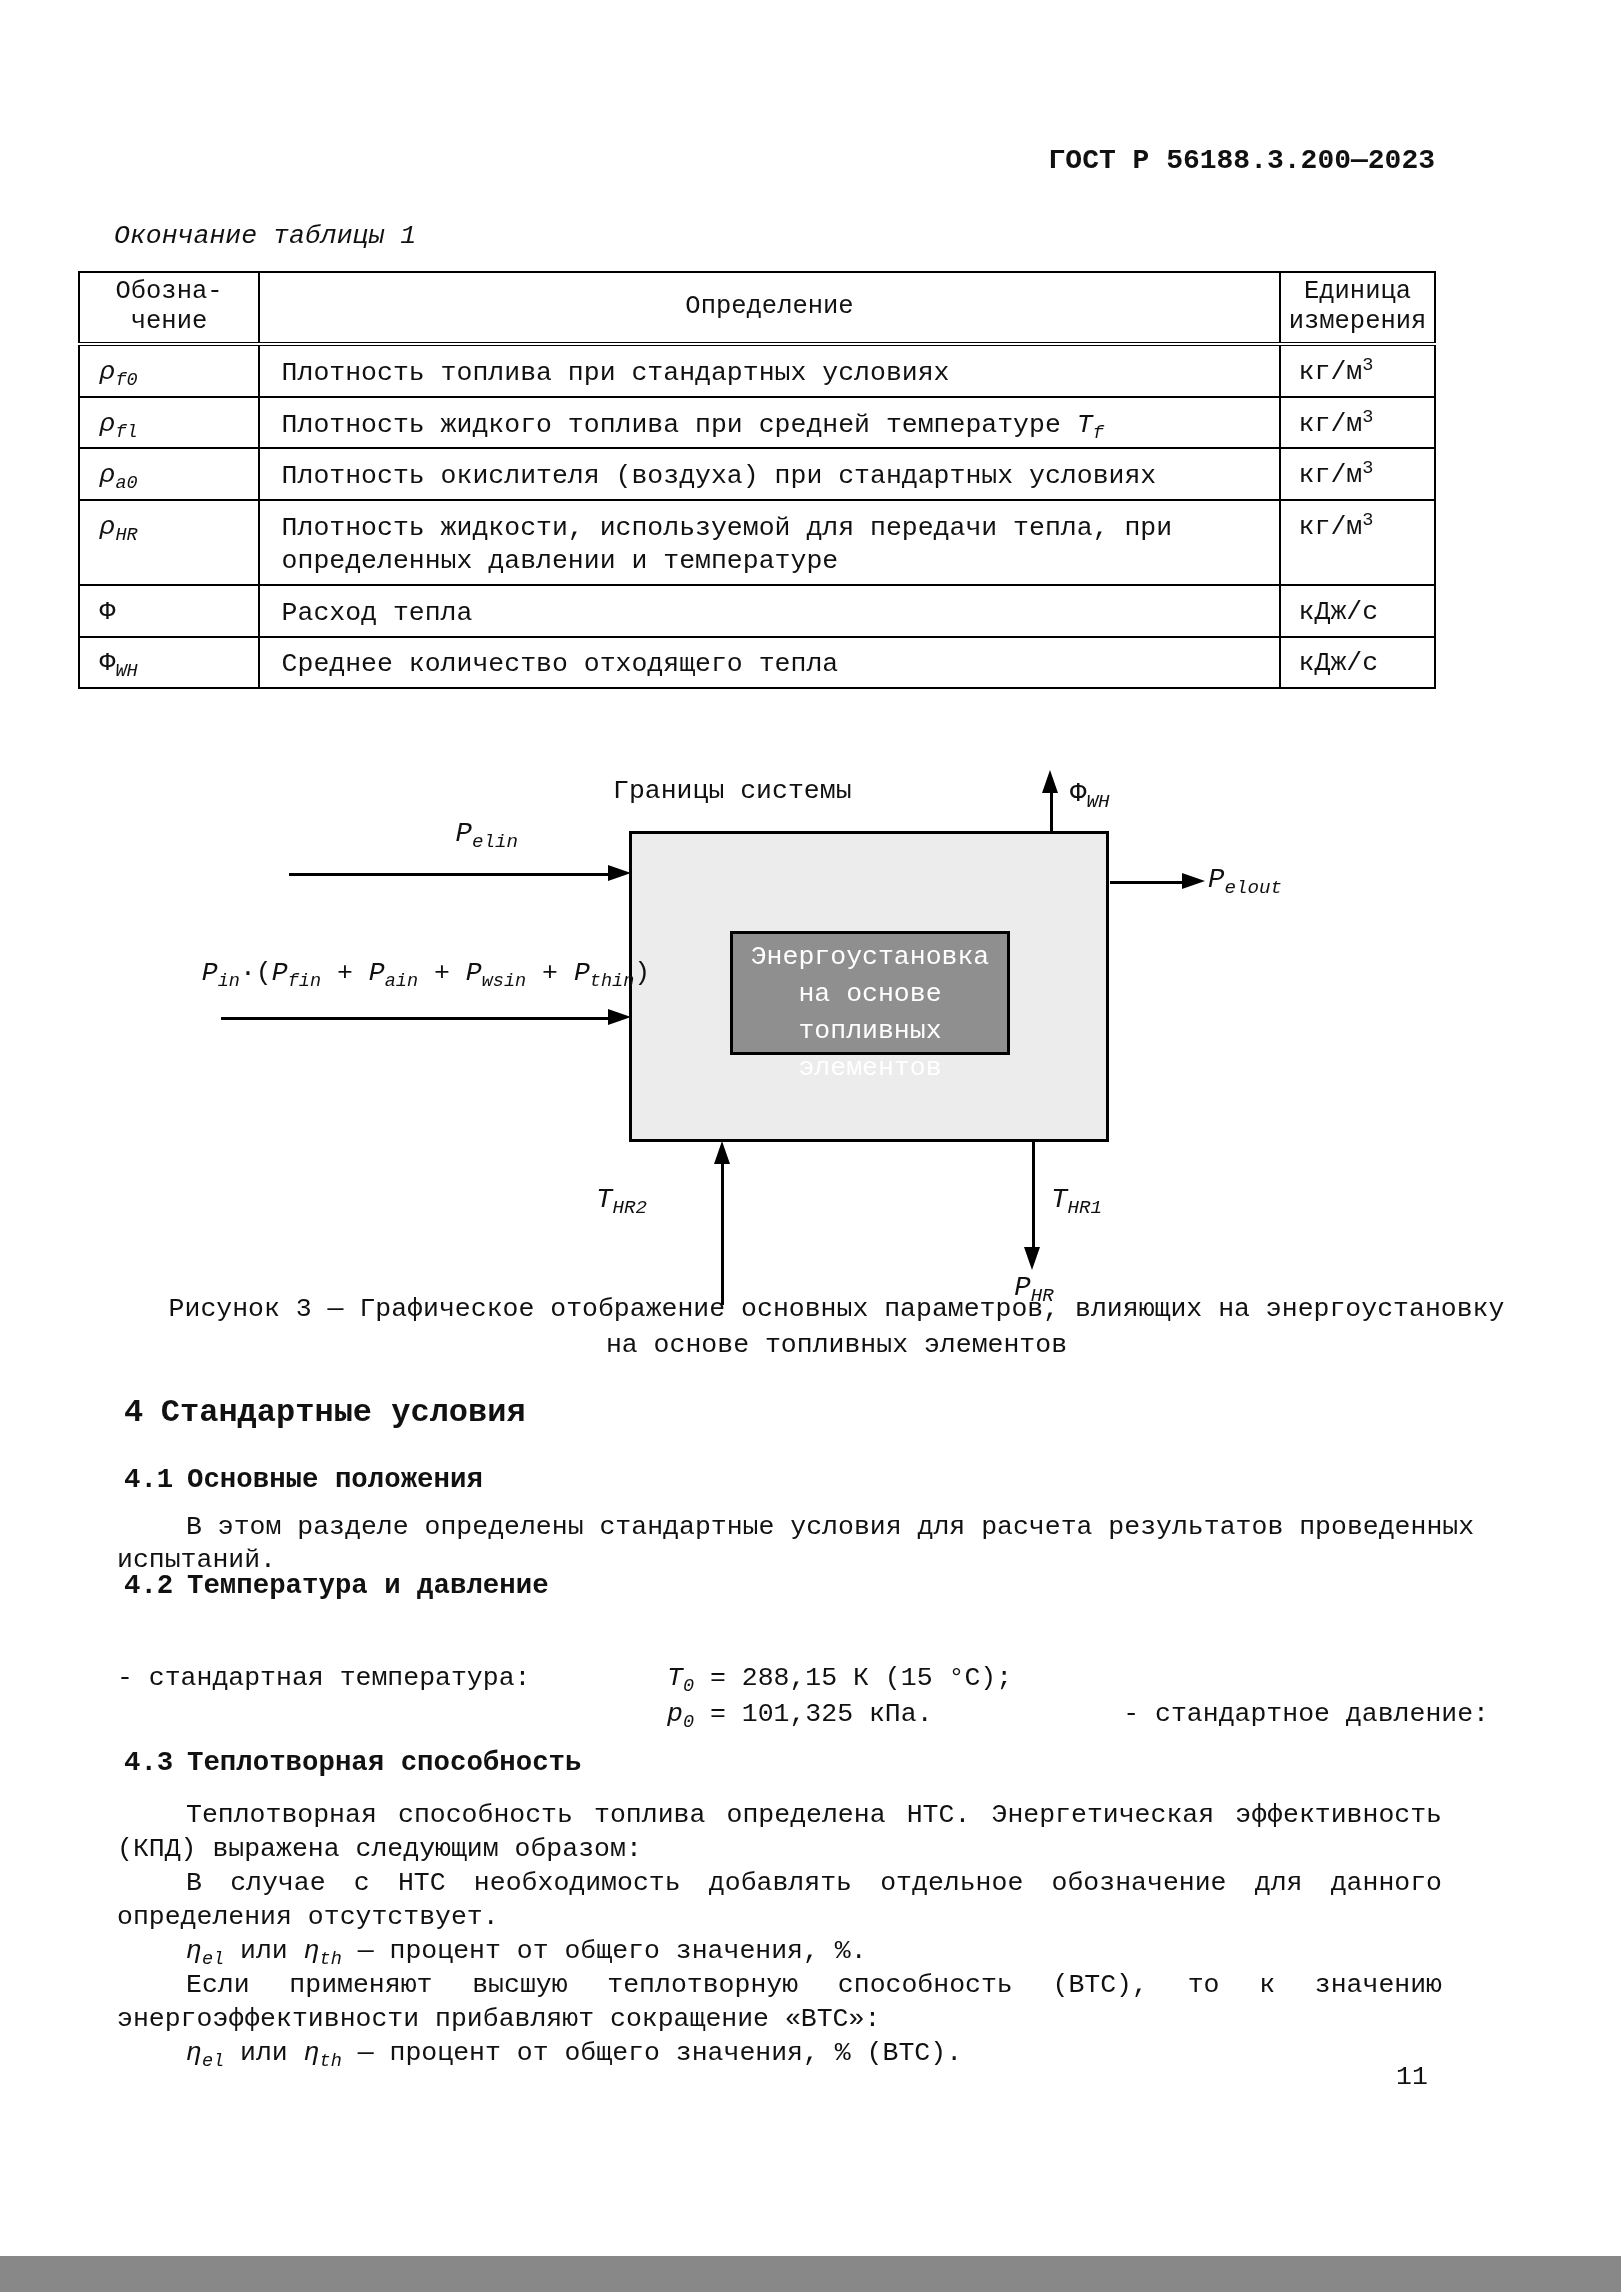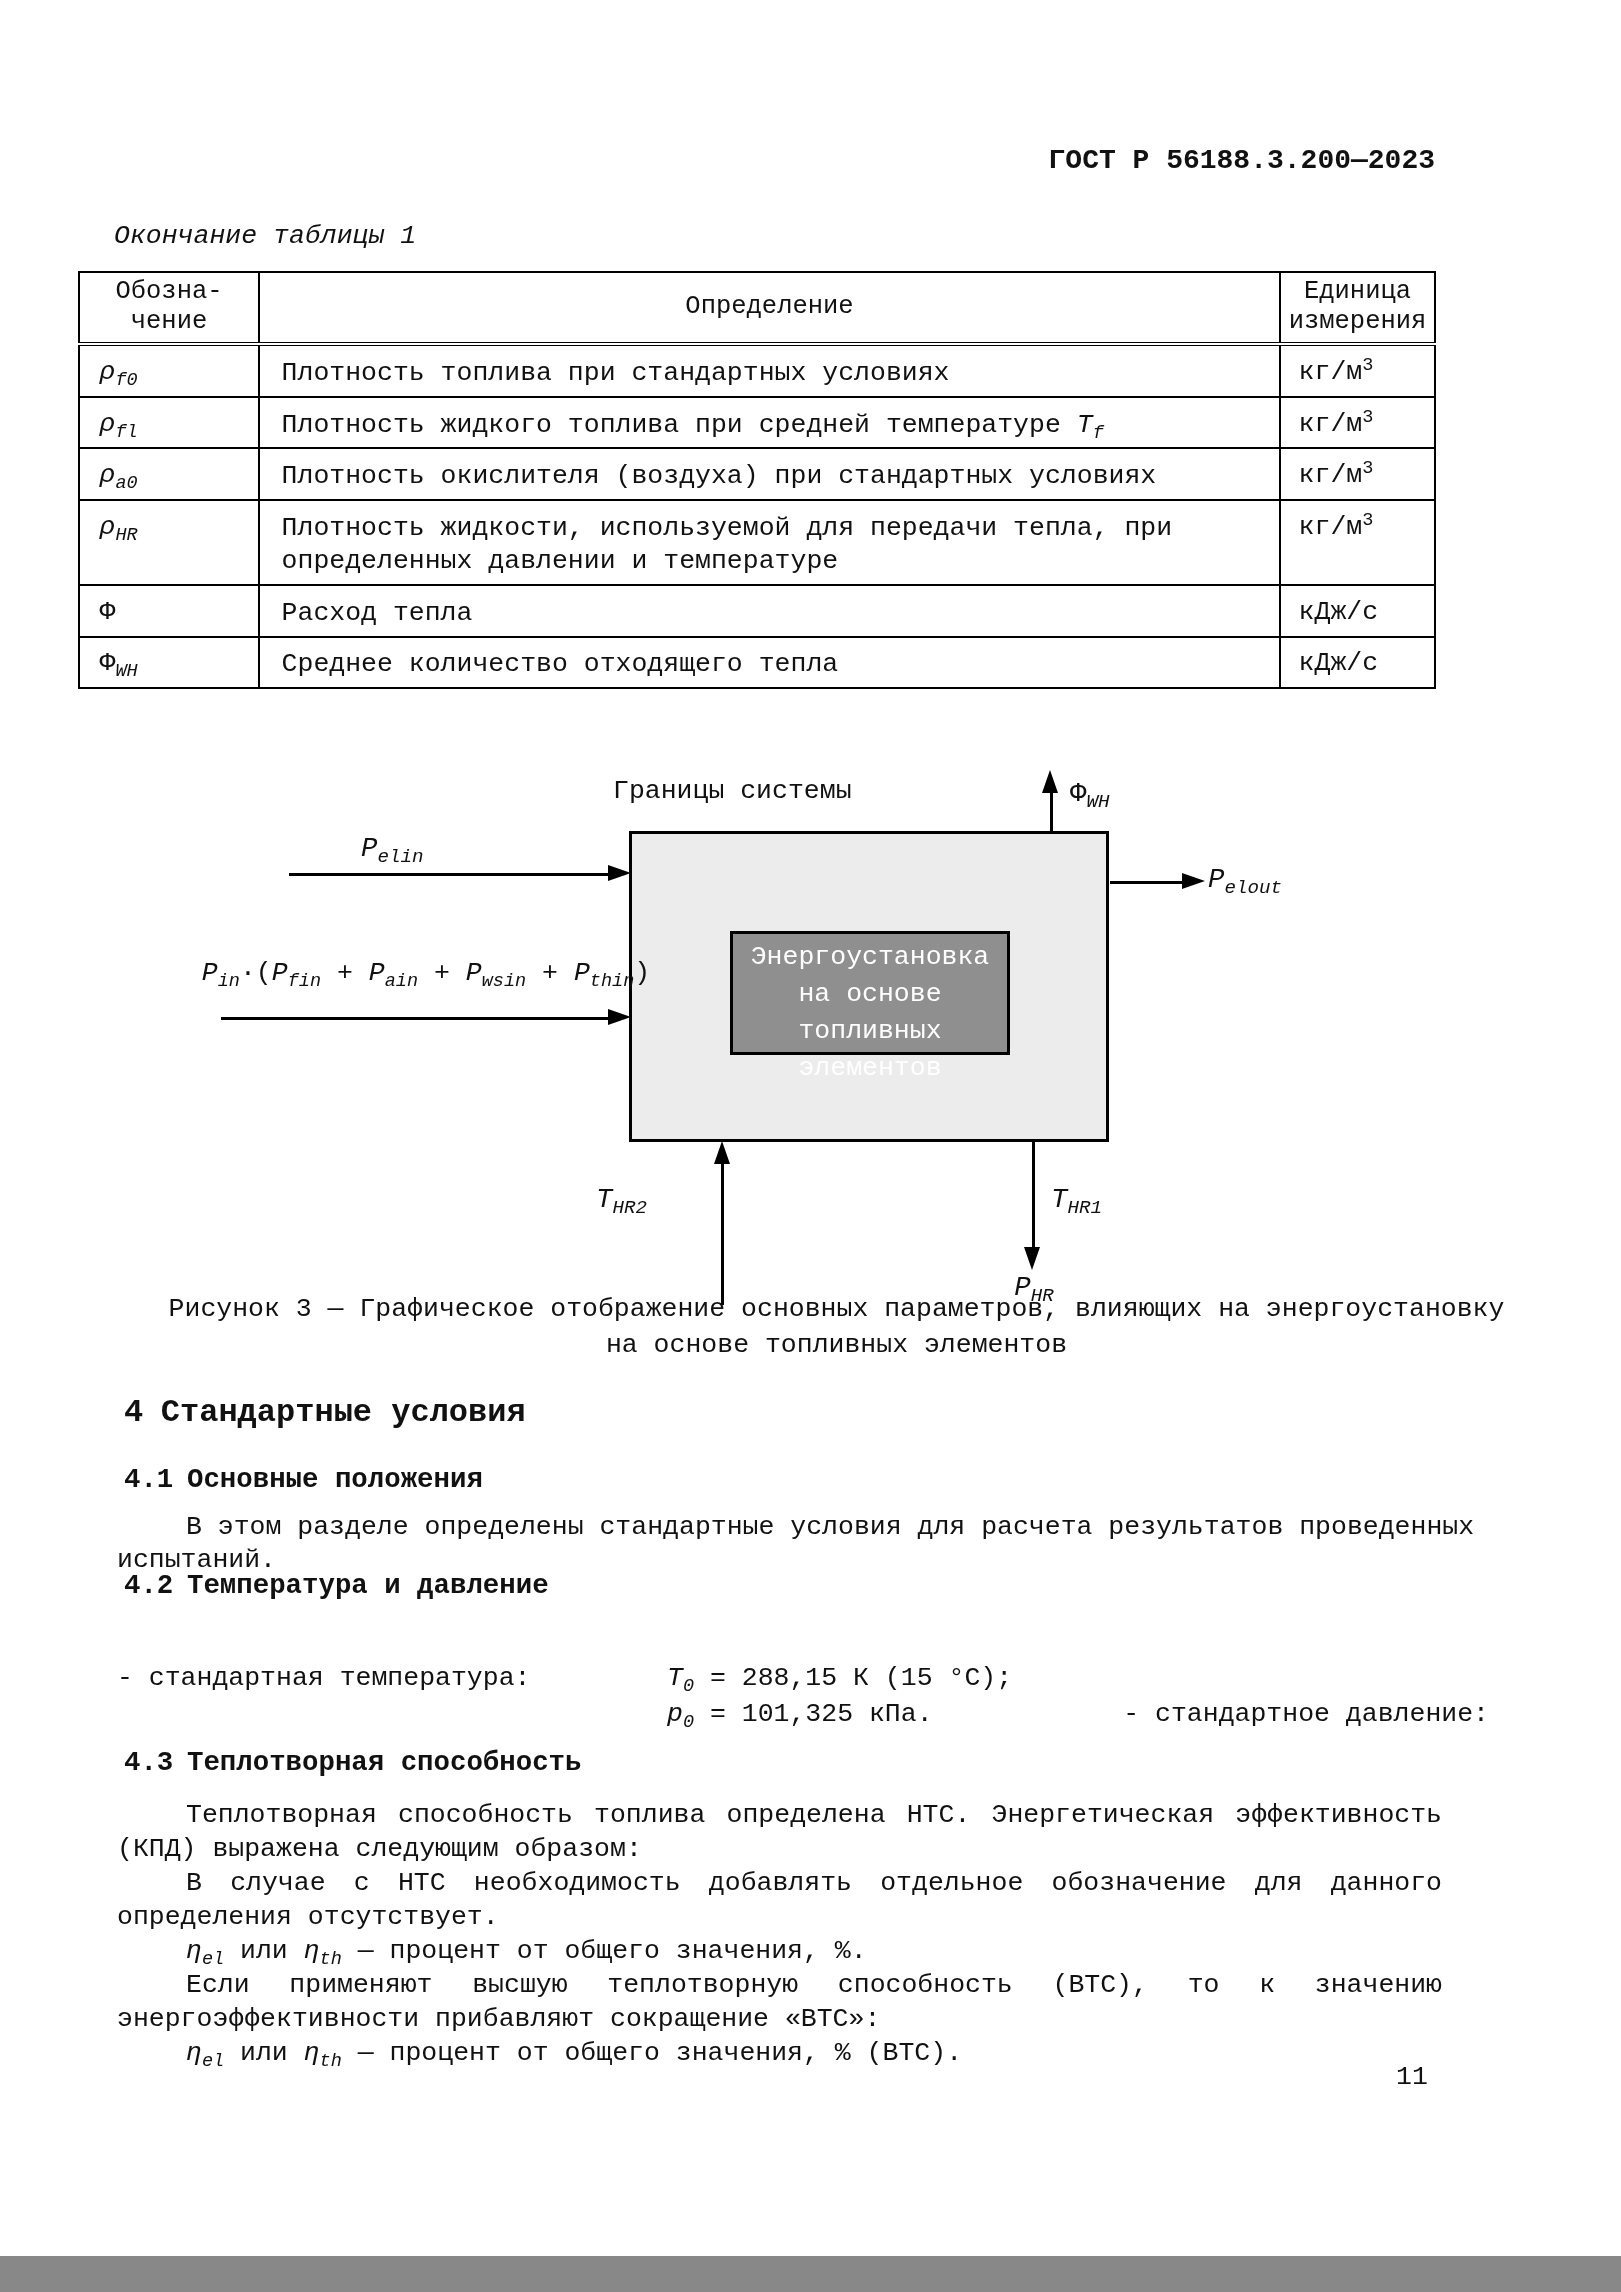"Pelin" div.abs { text-align: left -> right; top: 67px -> 52px }
